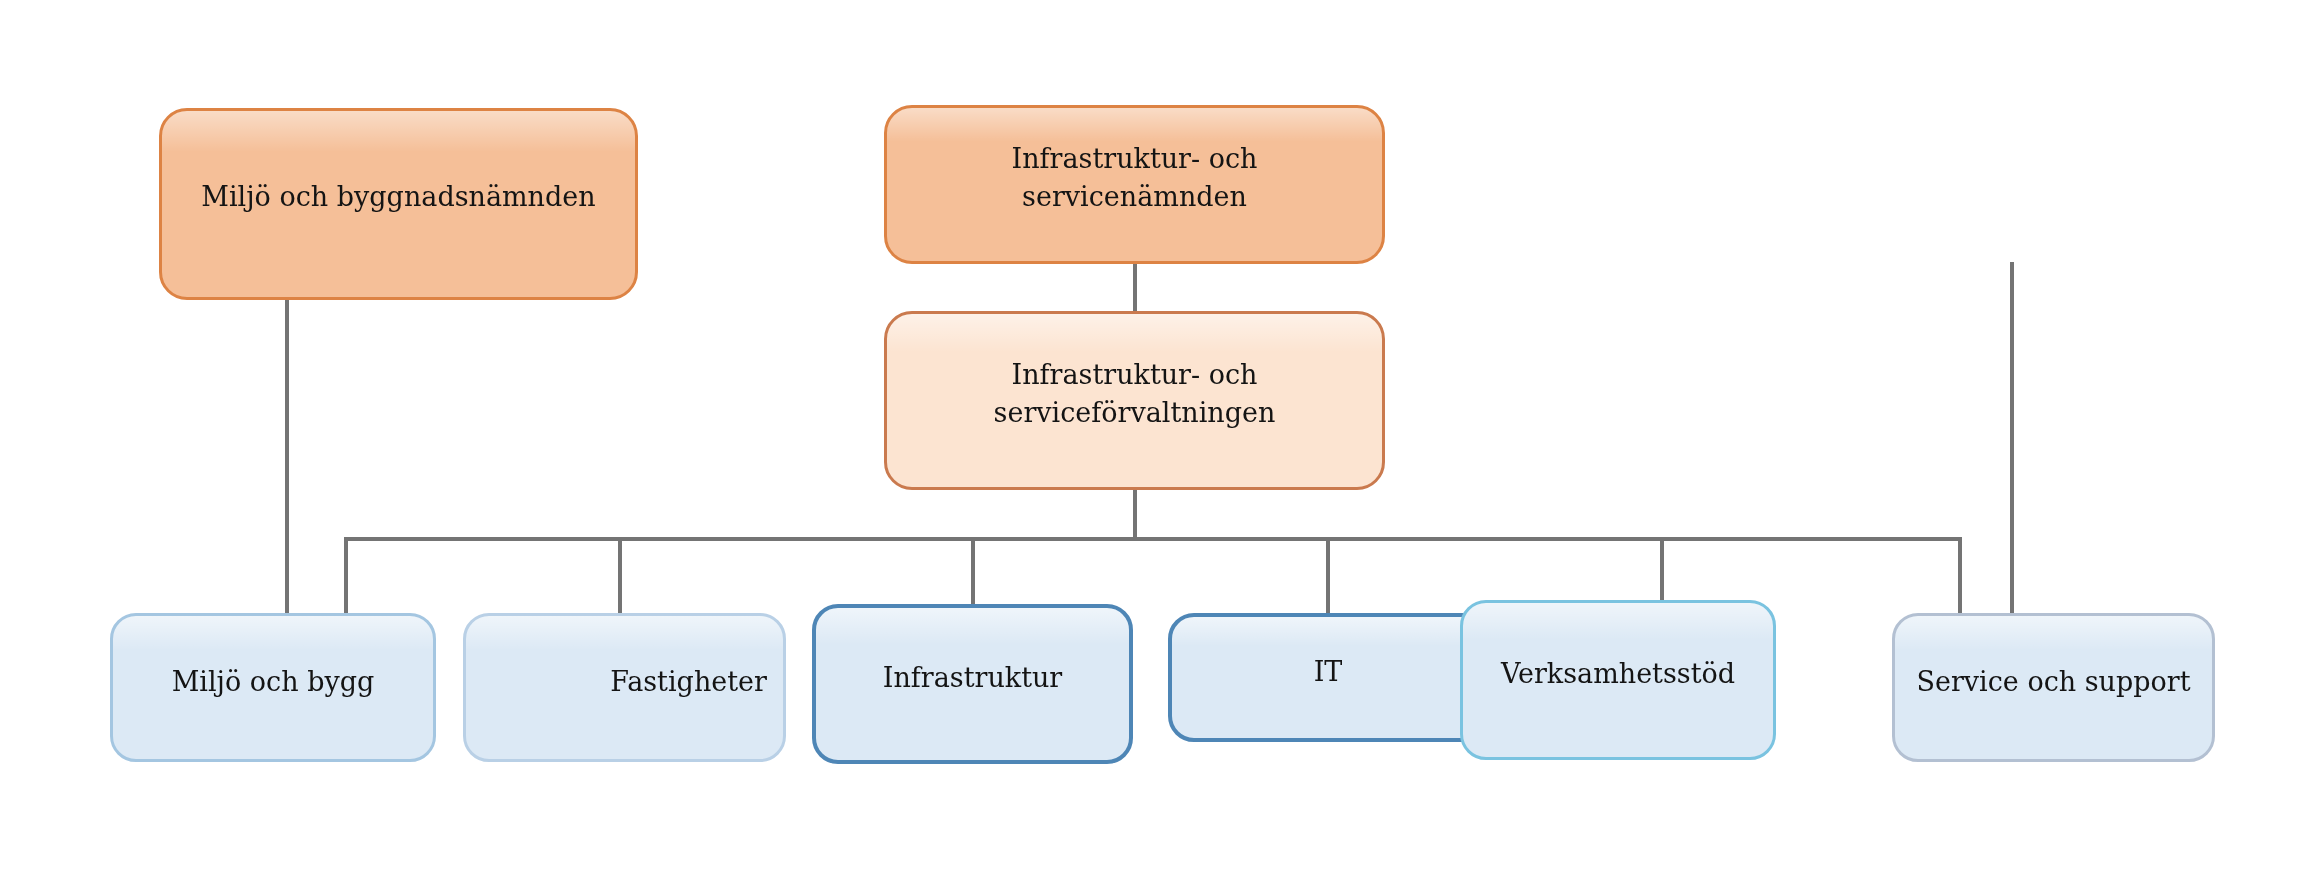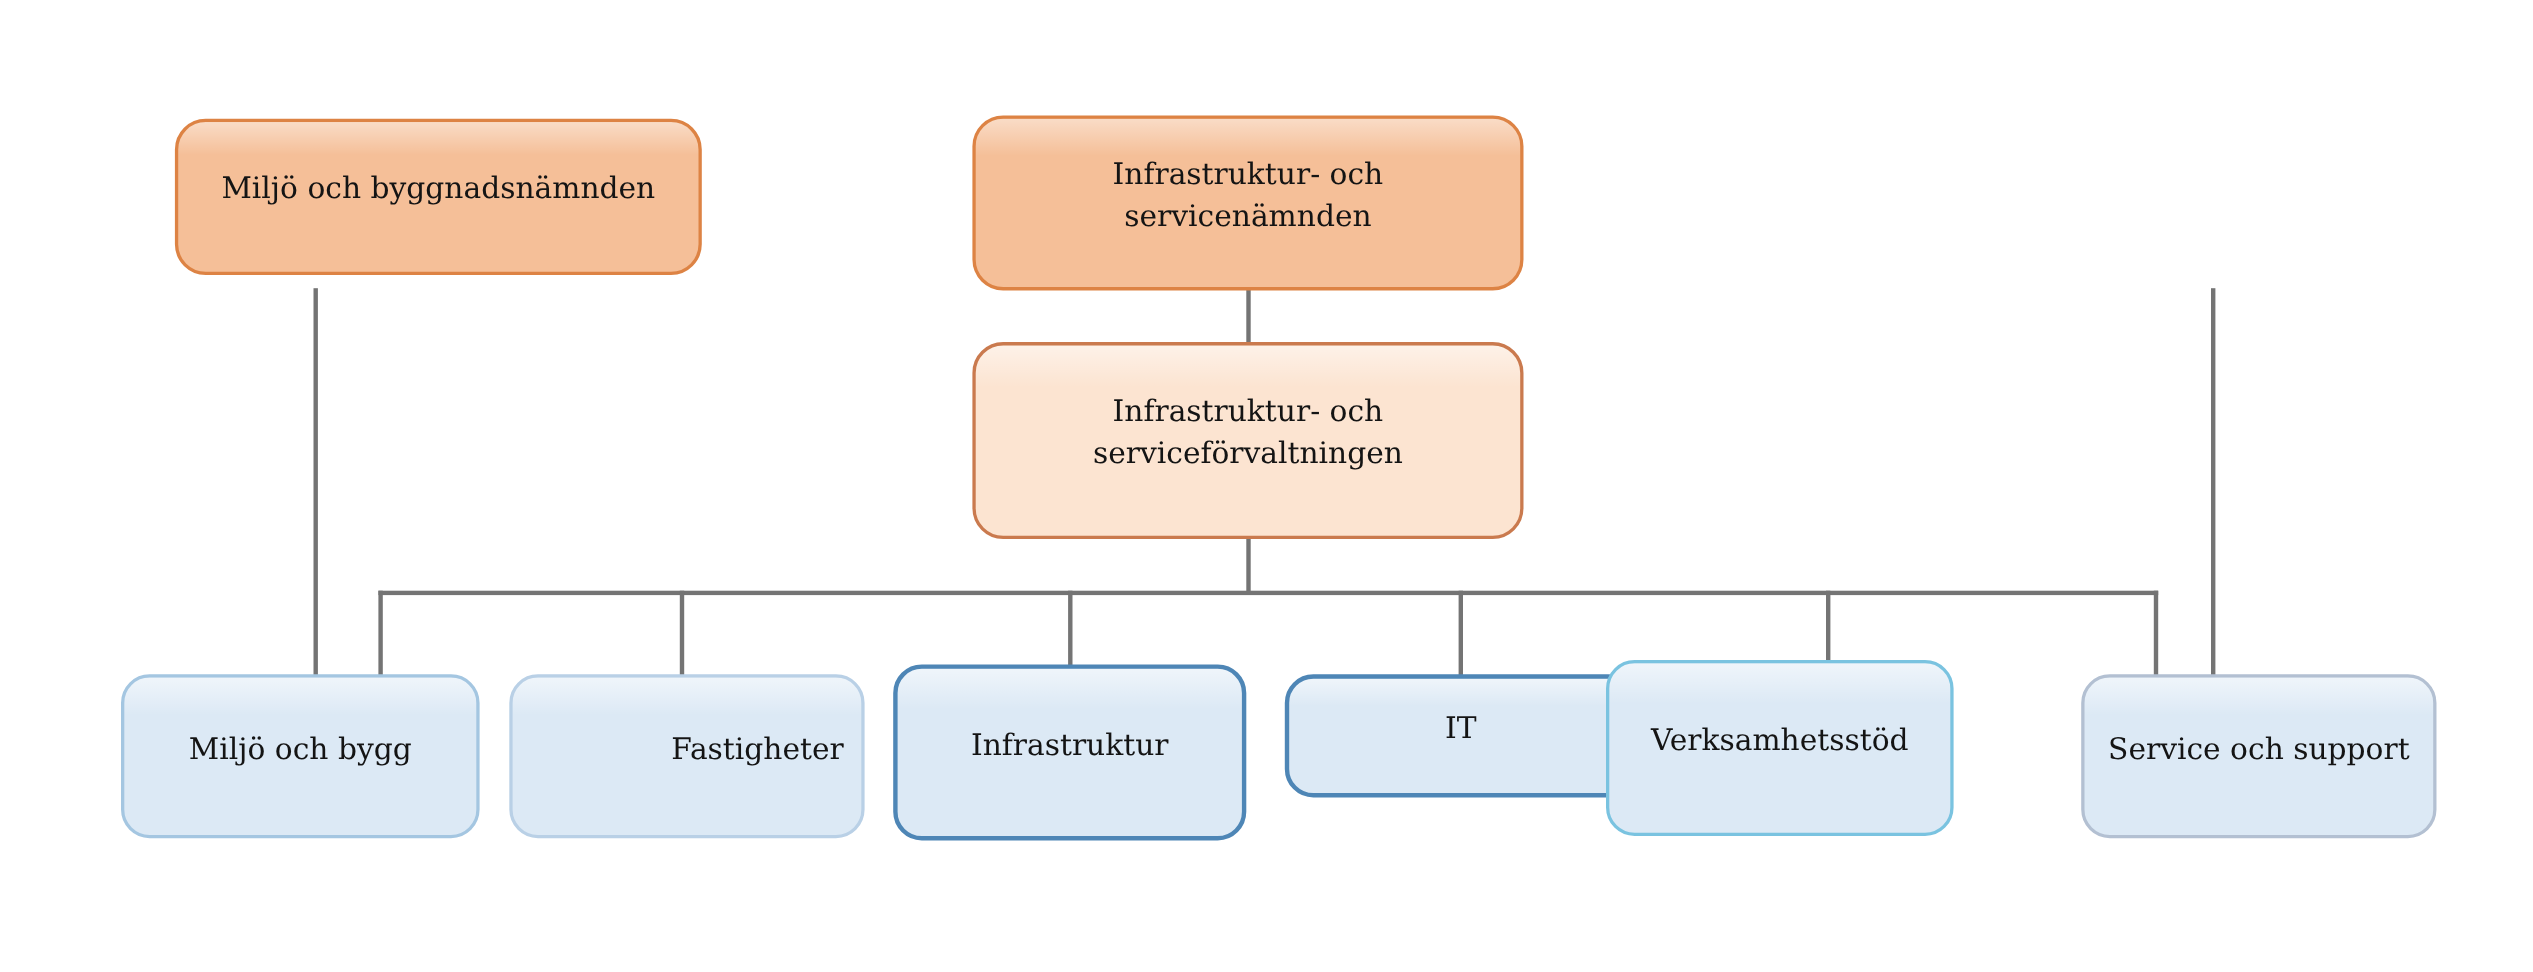"Miljö och byggnadsnämnden" div.node { height: 142px -> 192px }
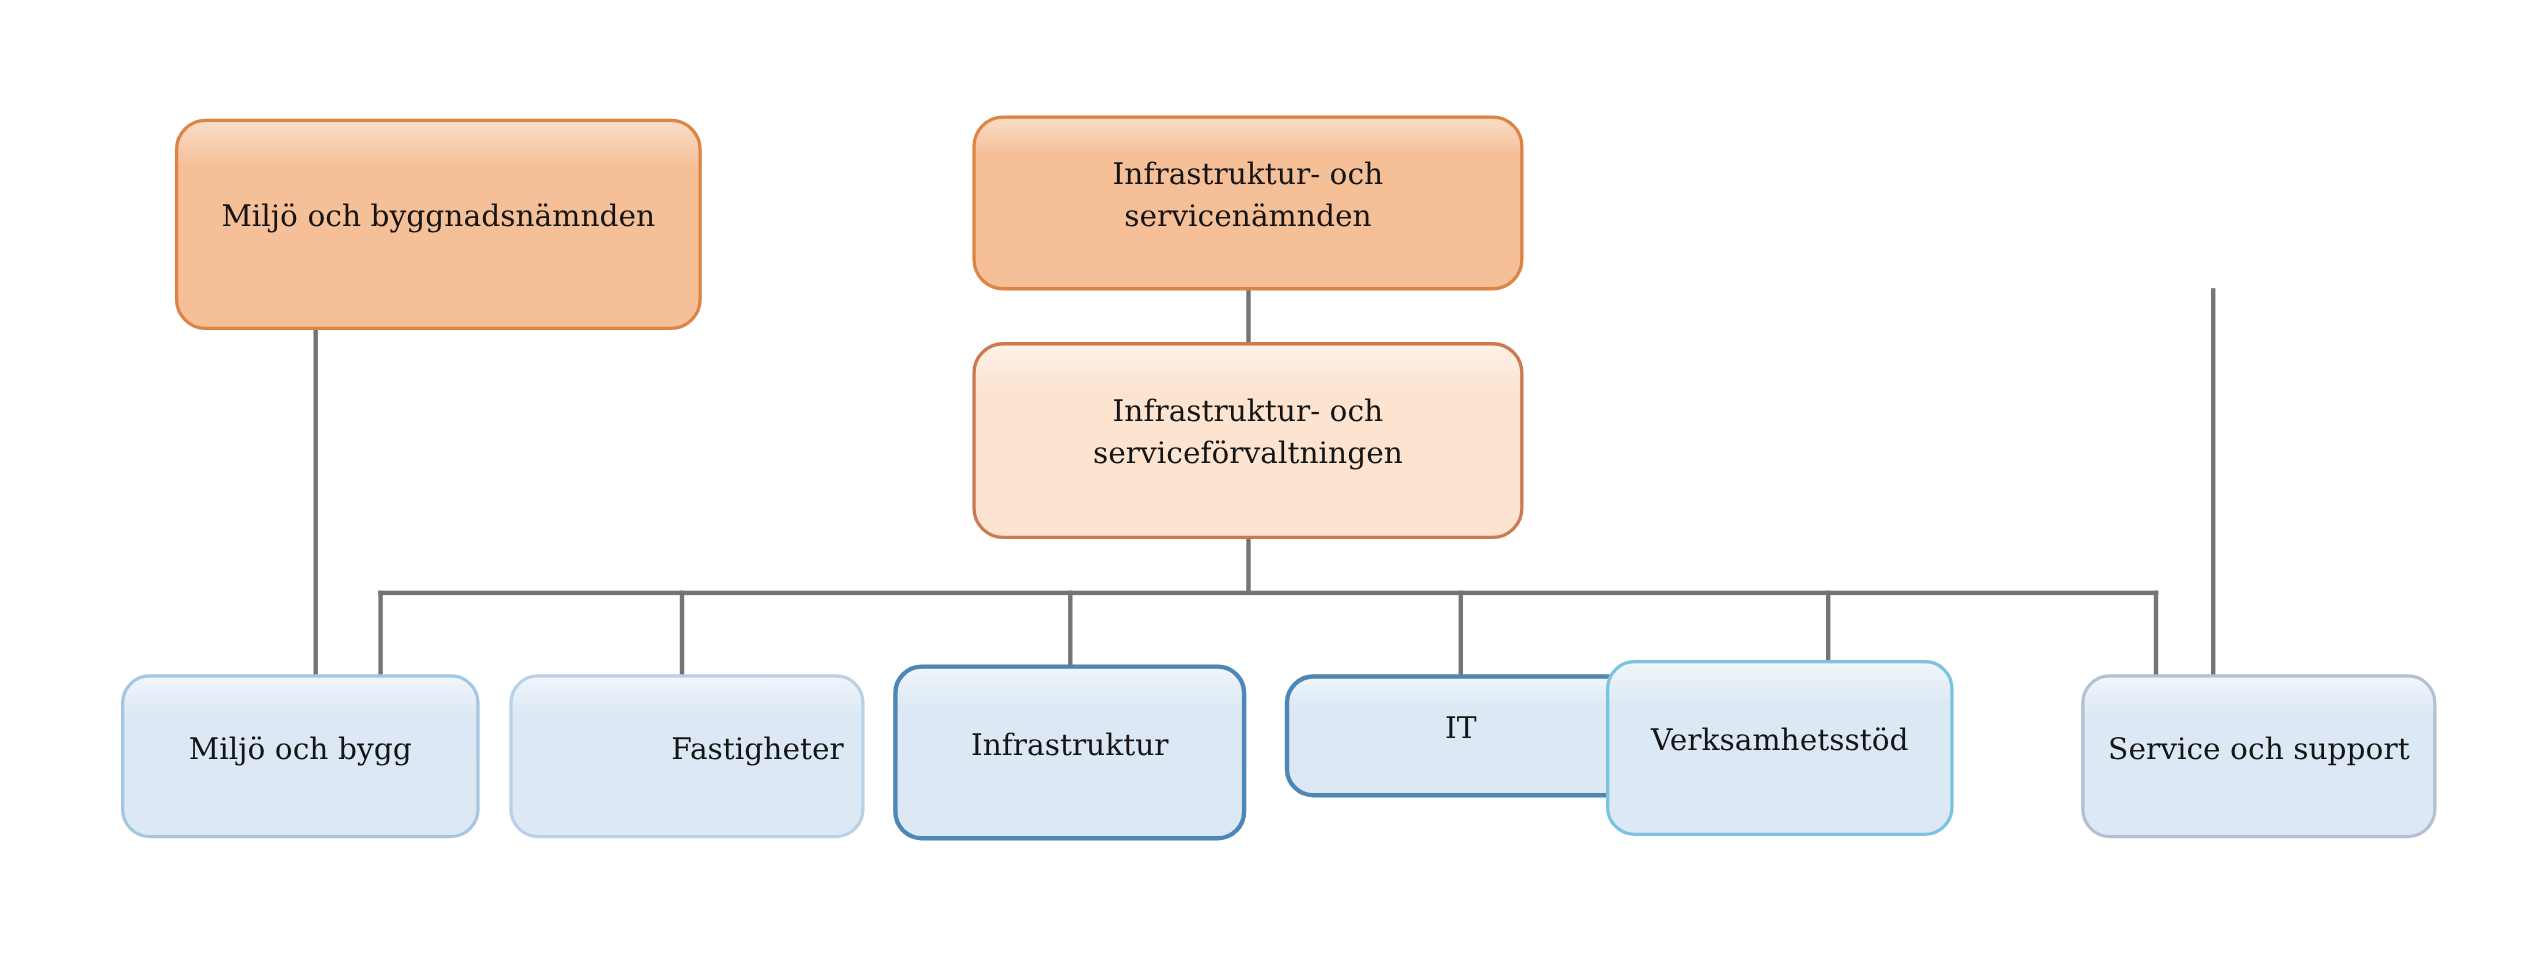"IT" div.node { height: 112px -> 129px }
